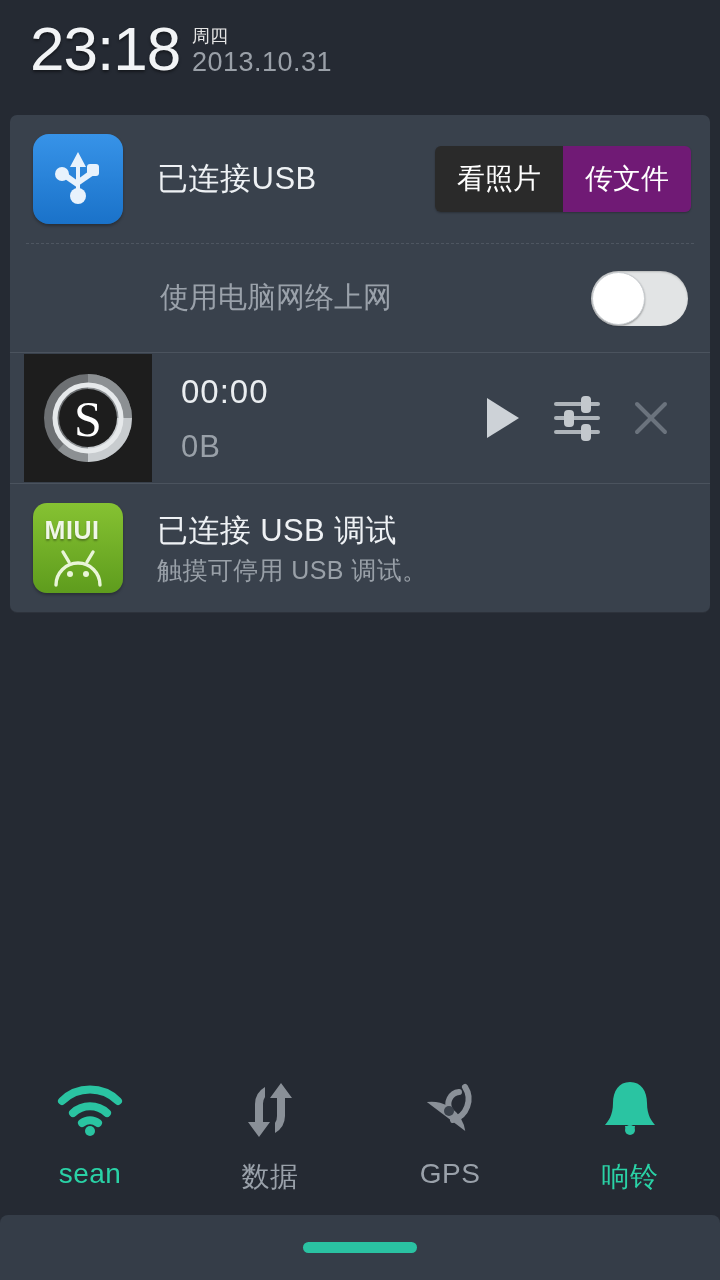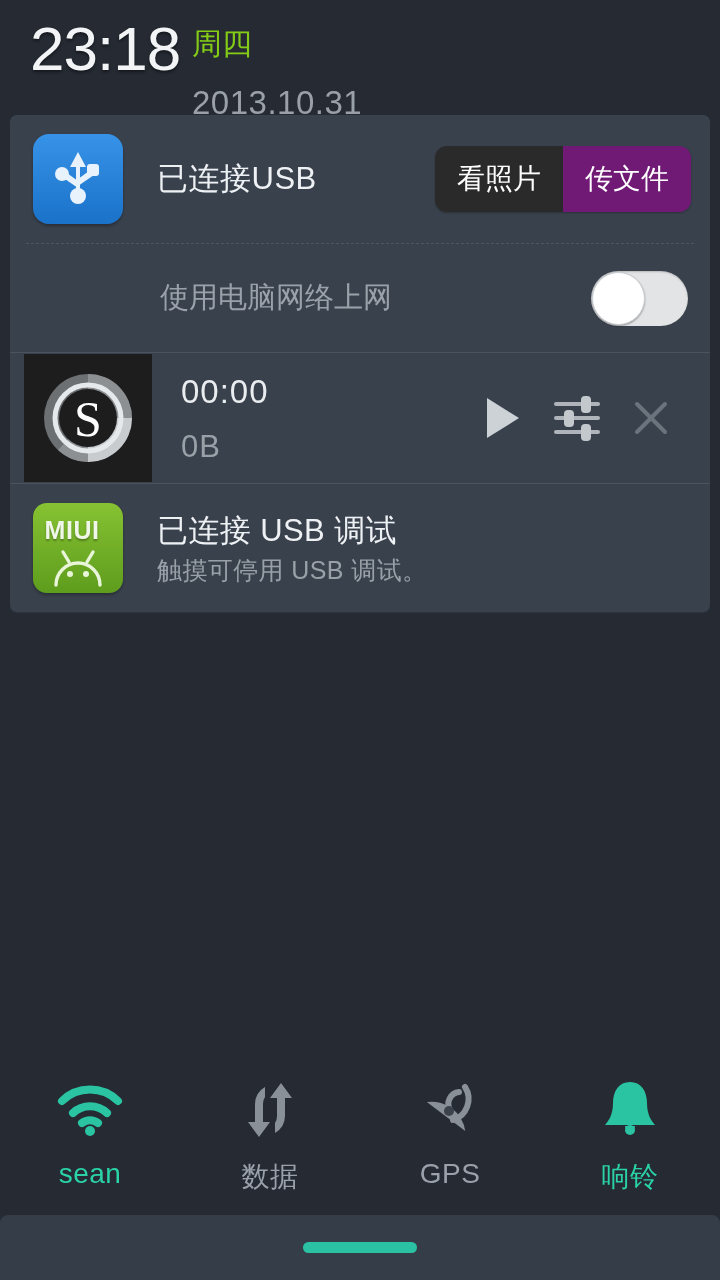"周四" .clock-weekday { color: #84cc16 -> #e5e5e5; font-size: 30px -> 18px }
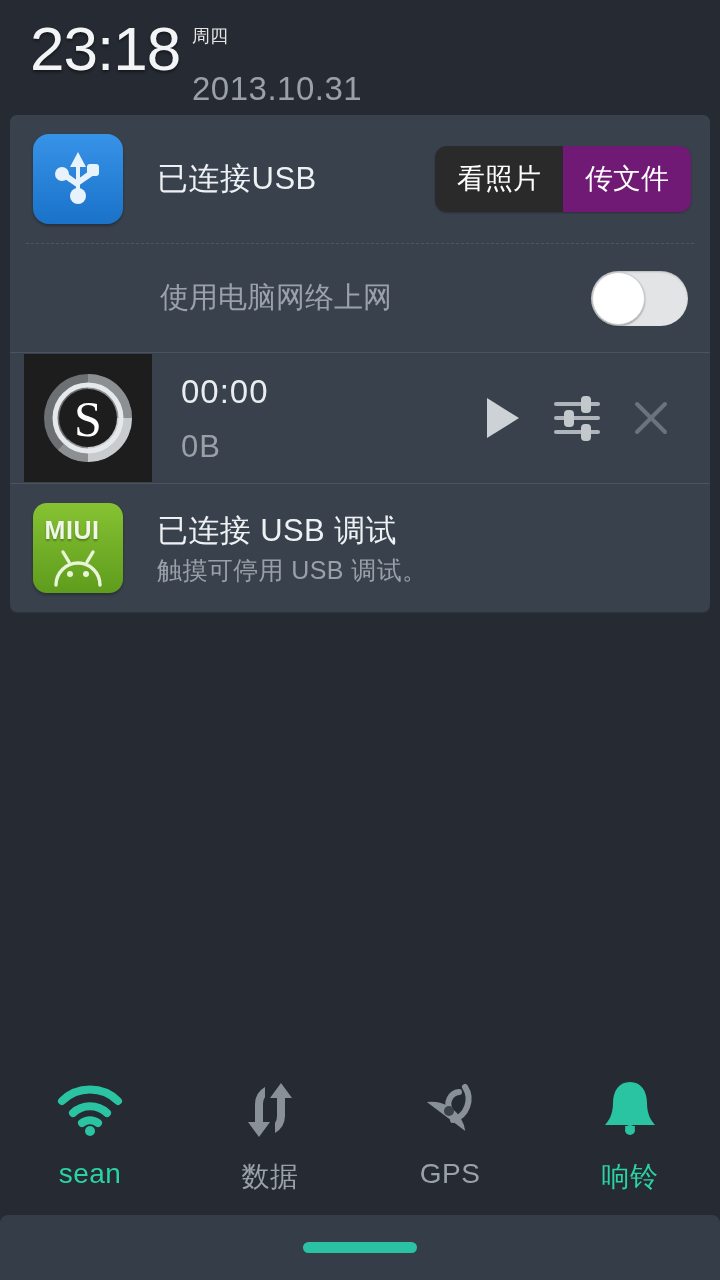"2013.10.31" .clock-date { font-size: 33px -> 27px; margin-top: 23px -> none }
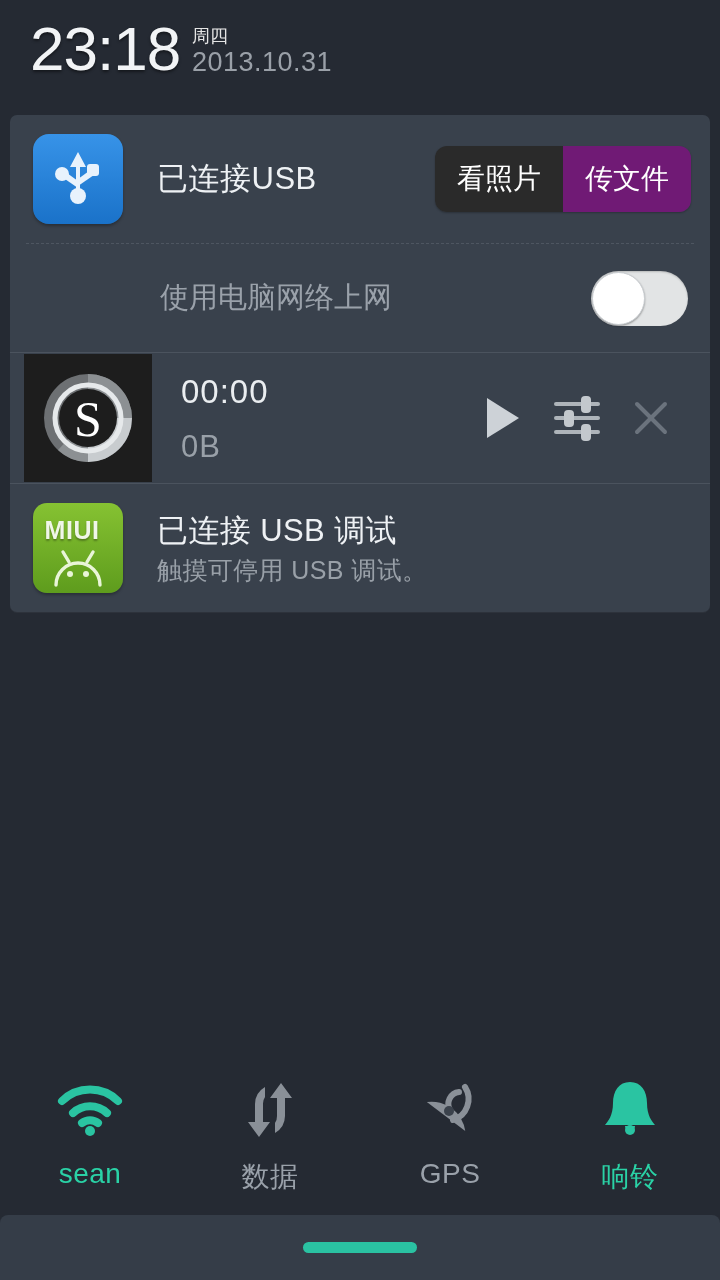"看照片" .segmented { border-radius: 12px -> 6px }
